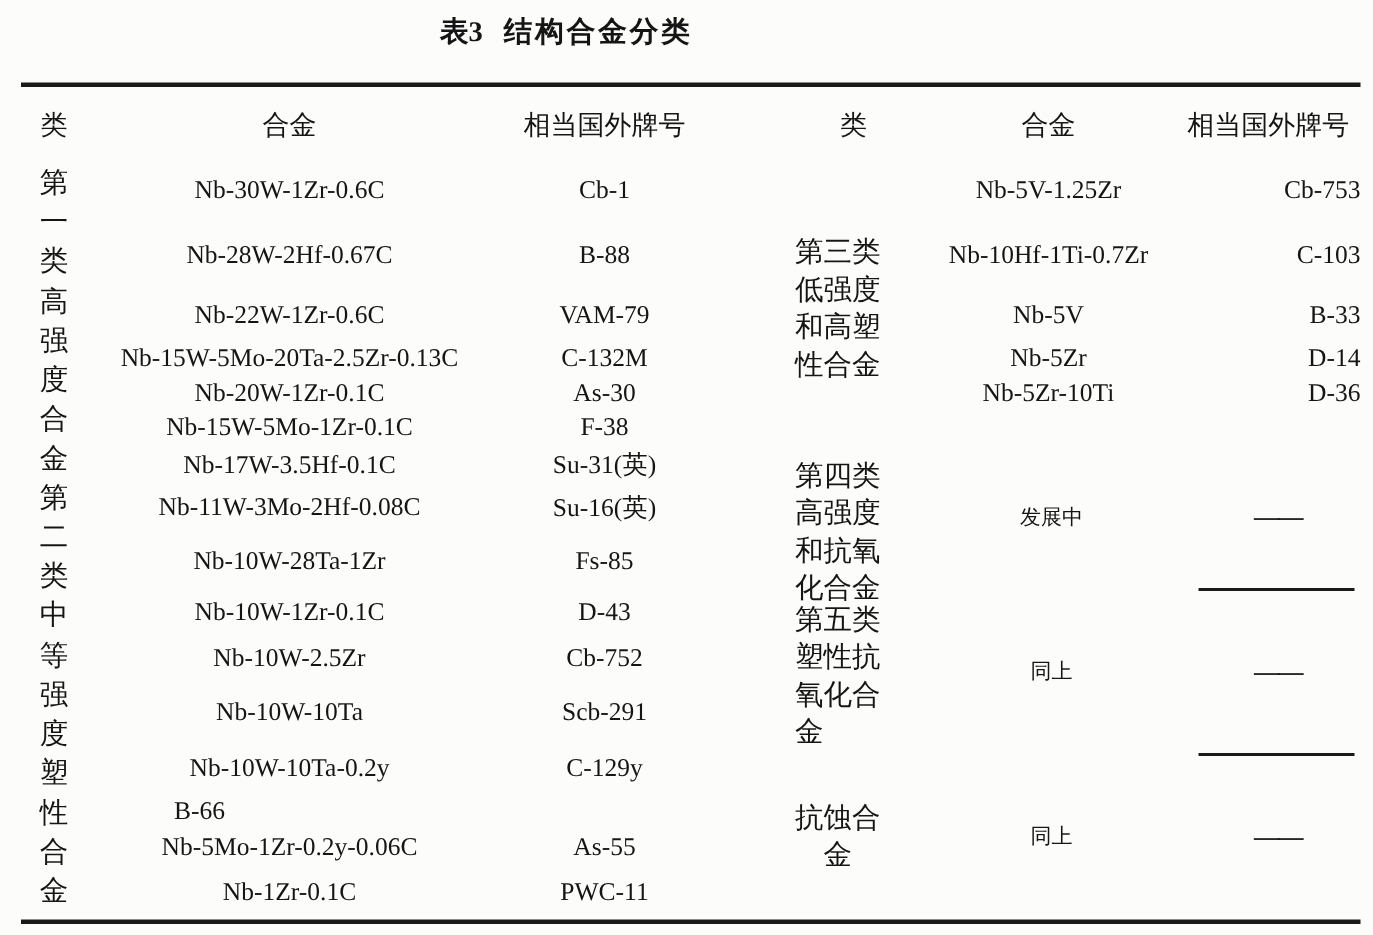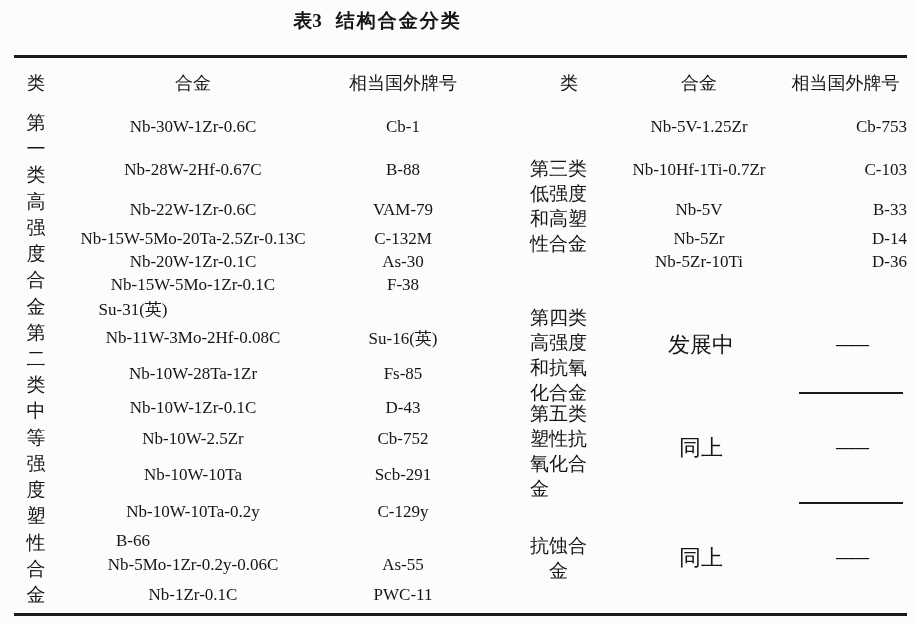"Nb-17W-3.5Hf-0.1C" span.a { html: none -> <span>Nb-17W-3.5Hf-0.1C</span> }
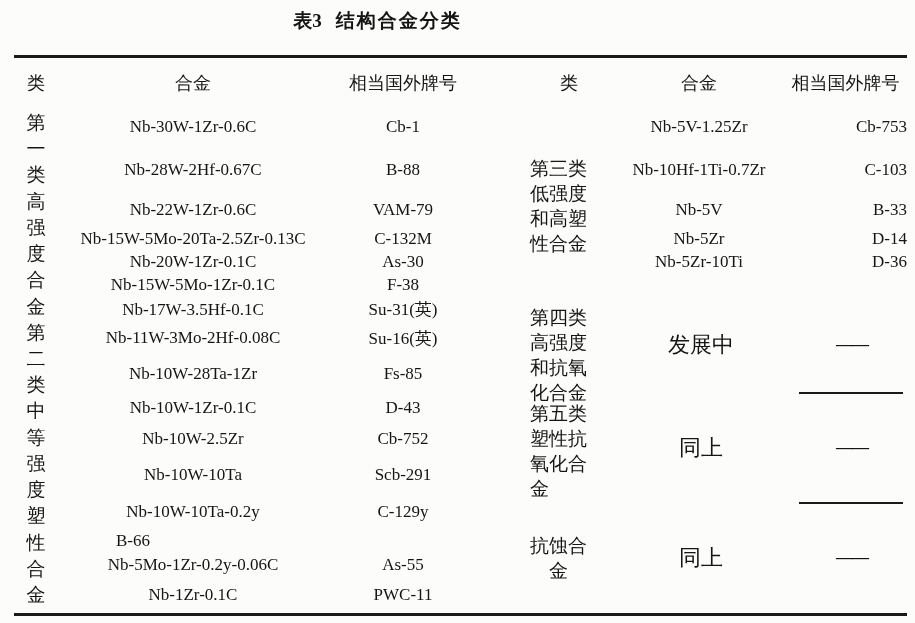"发展中" .ralloy { font-size: 22px -> 14px }
